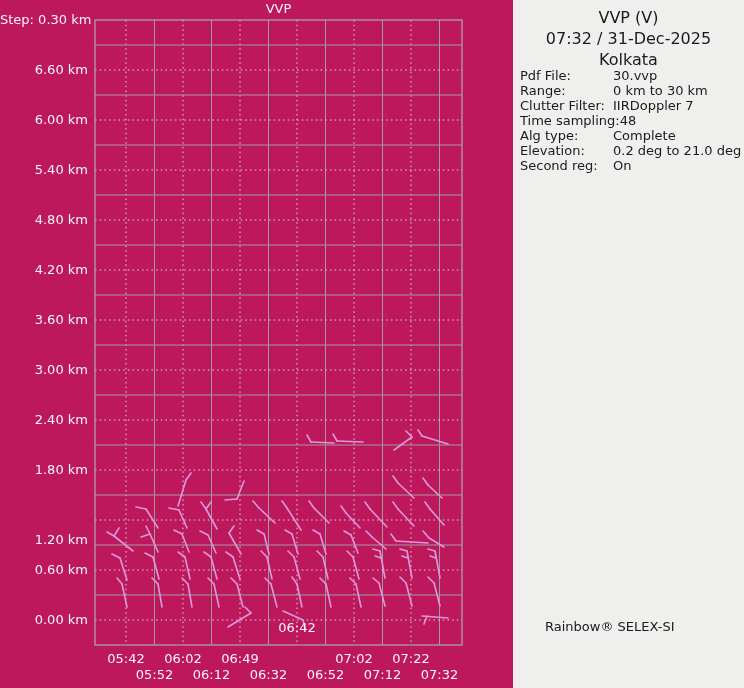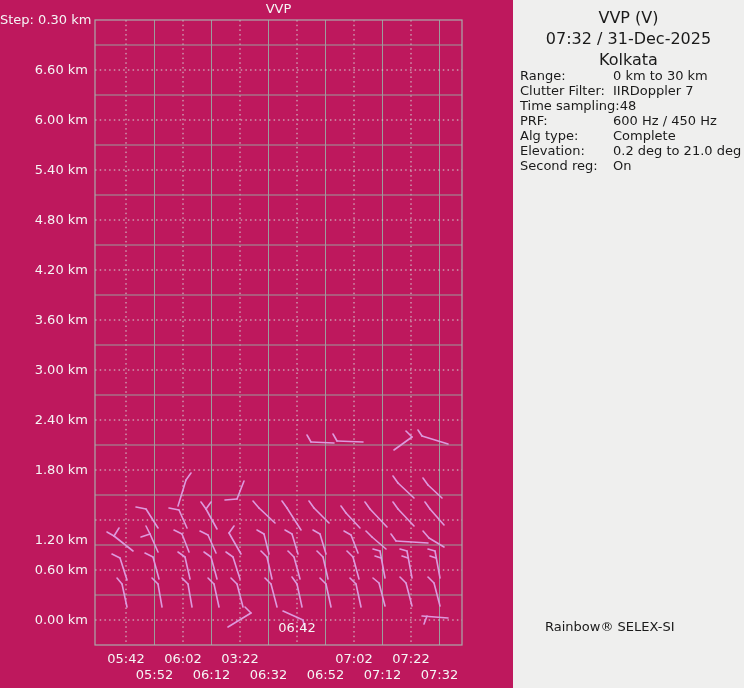"Pdf File: 30.vvp" div.info-row { html: none -> <div><span>Pdf File:</span><span>30.vvp</span></div> }
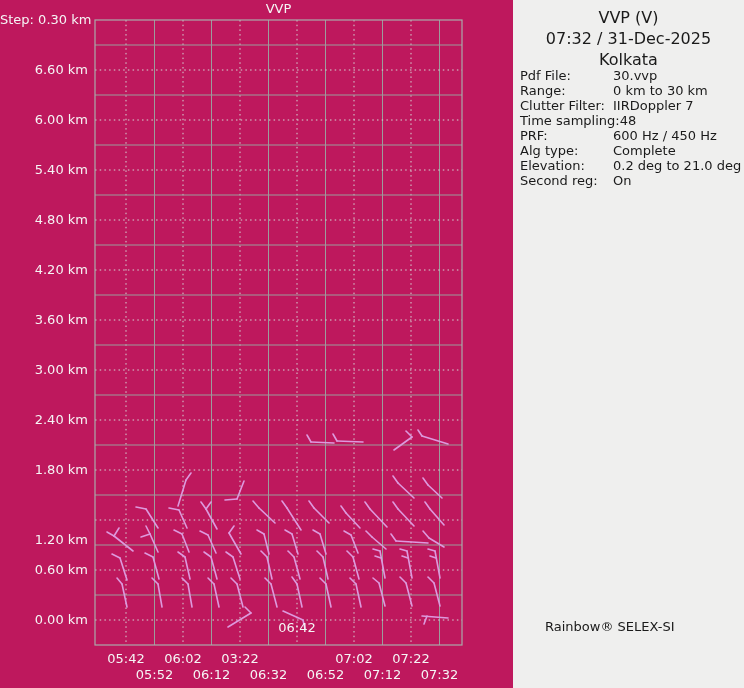"PRF: 600 Hz / 450" div.info-row { html: <div><span>PRF:</span><span>600 Hz / 450 Hz</span></div> -> none }
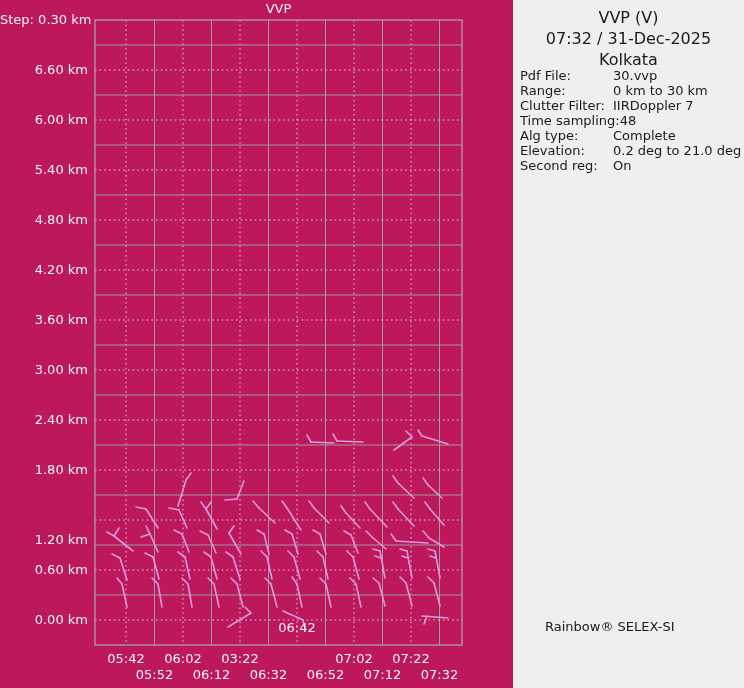"03:22" div.xlab { text: 03:22 -> 06:49 }
